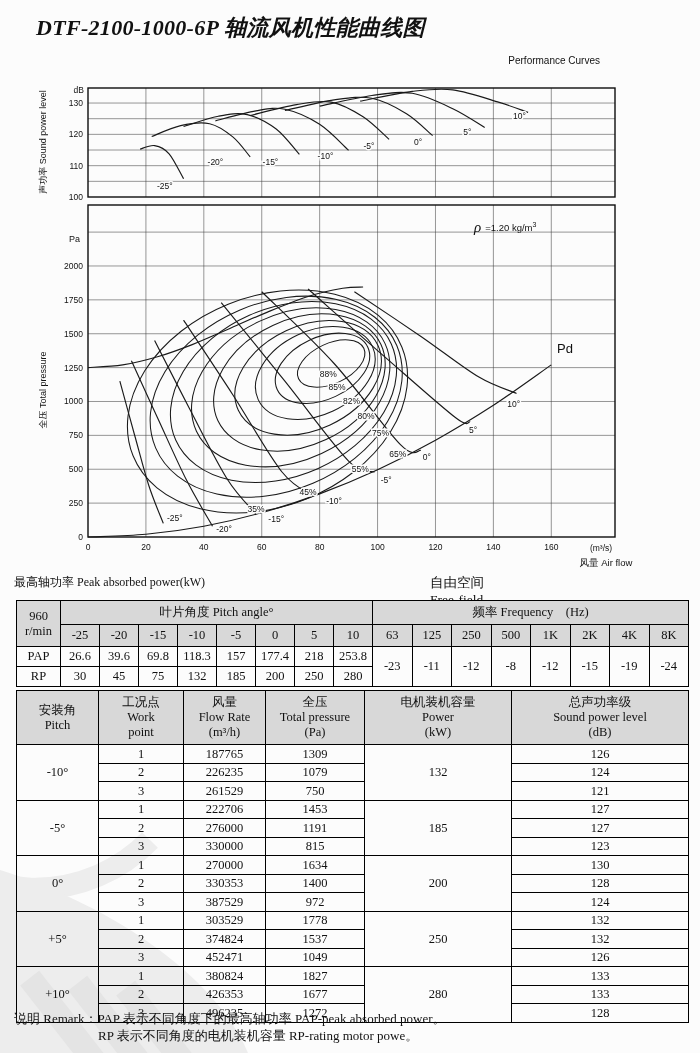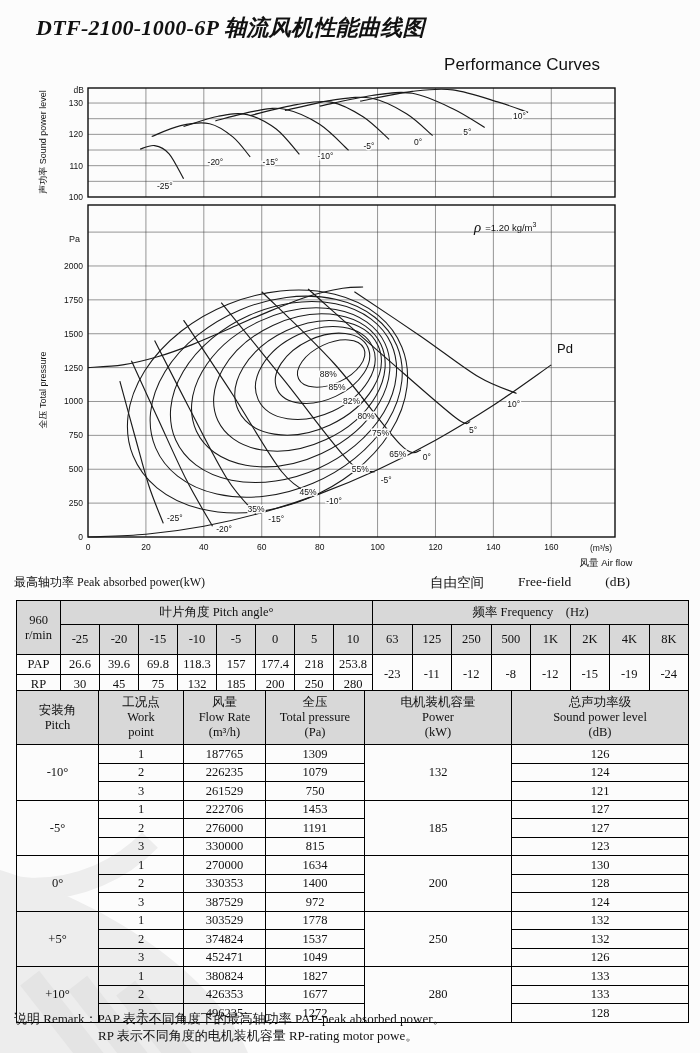"Performance Curves" .perf { font-size: 17px -> 10px }
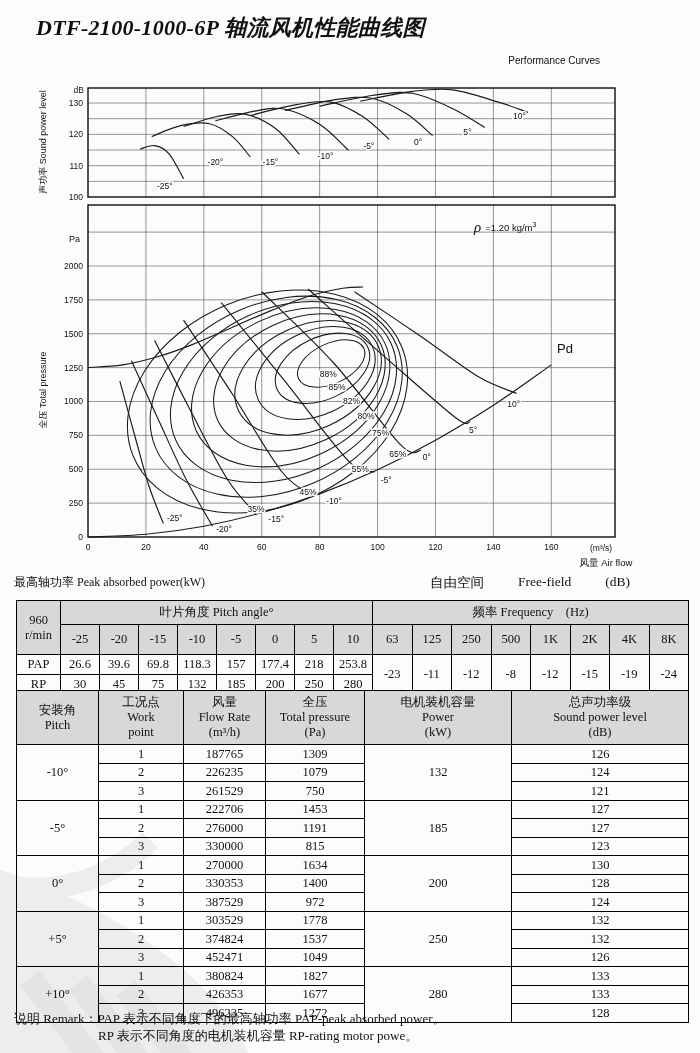"自由空间" .freefield { flex-direction: none -> column }
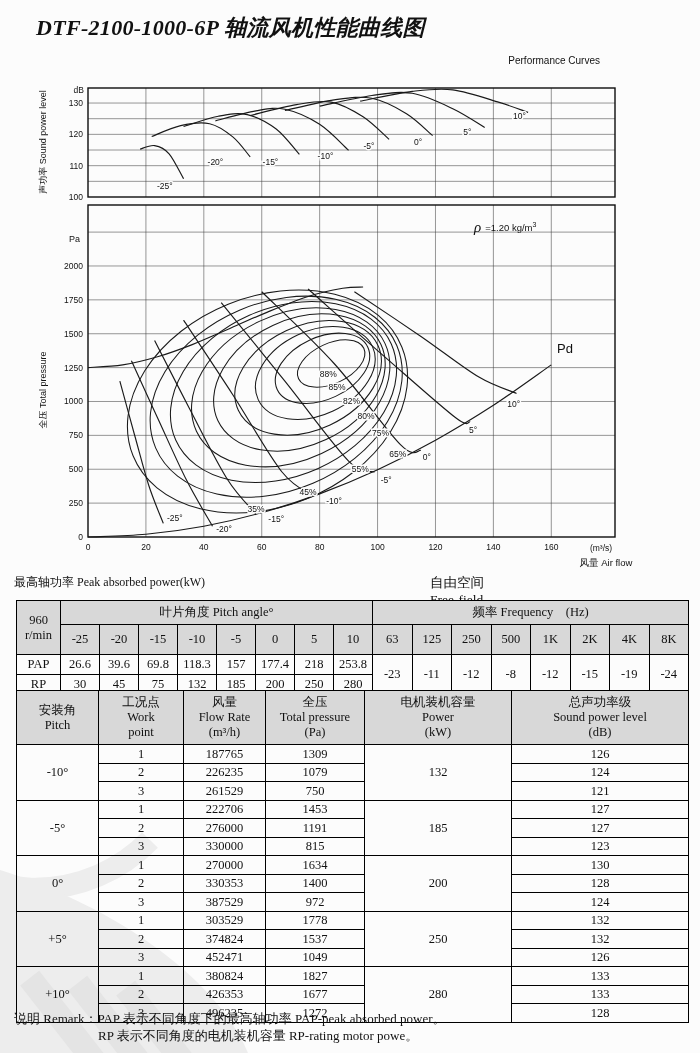"-25" #table1 tr.r2 { height: 30px -> 22px }
